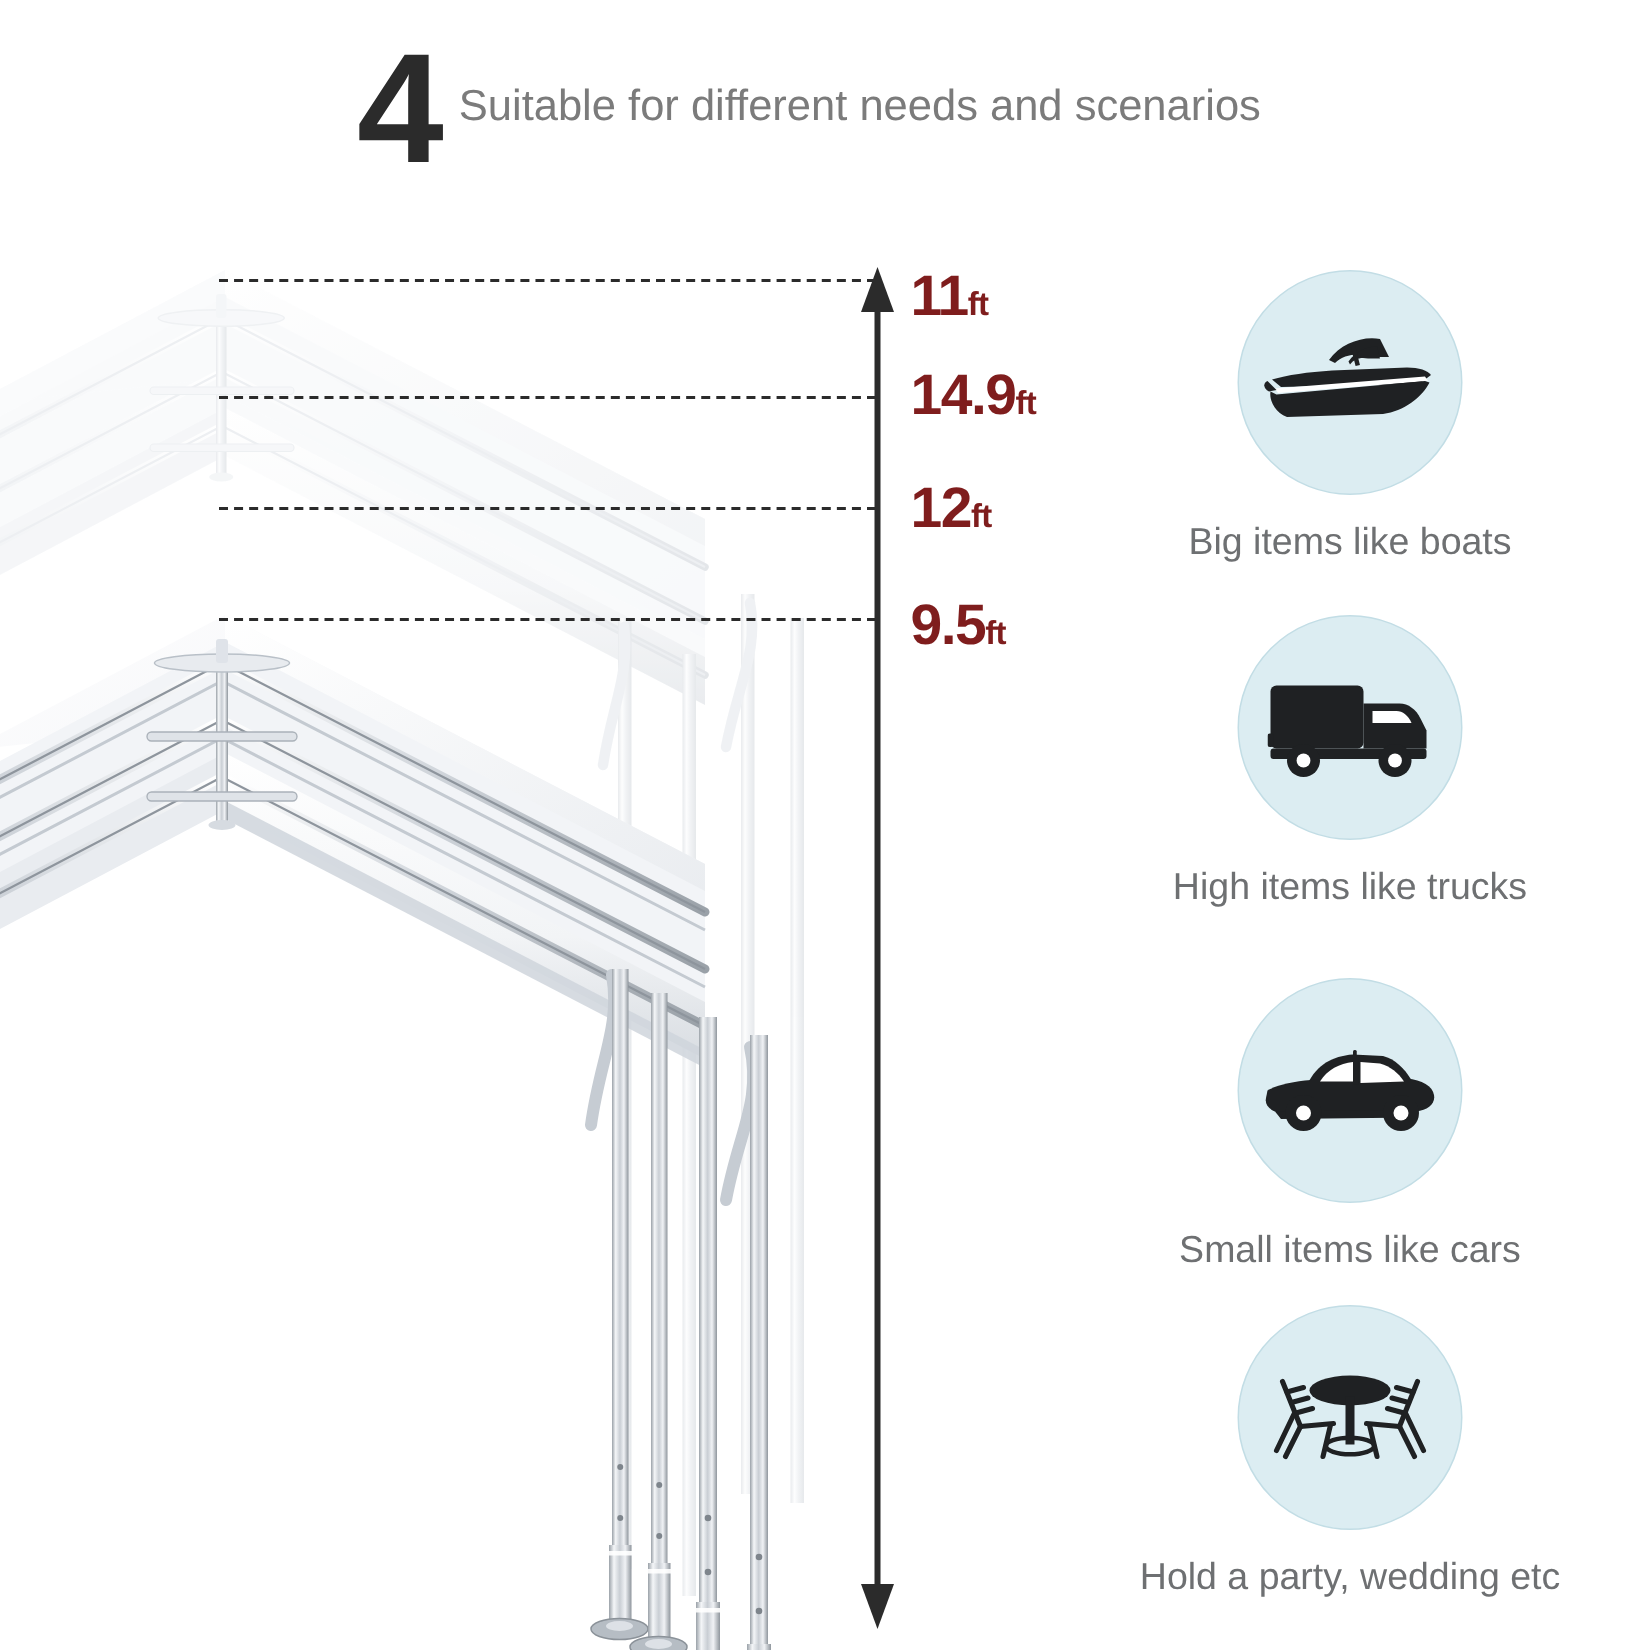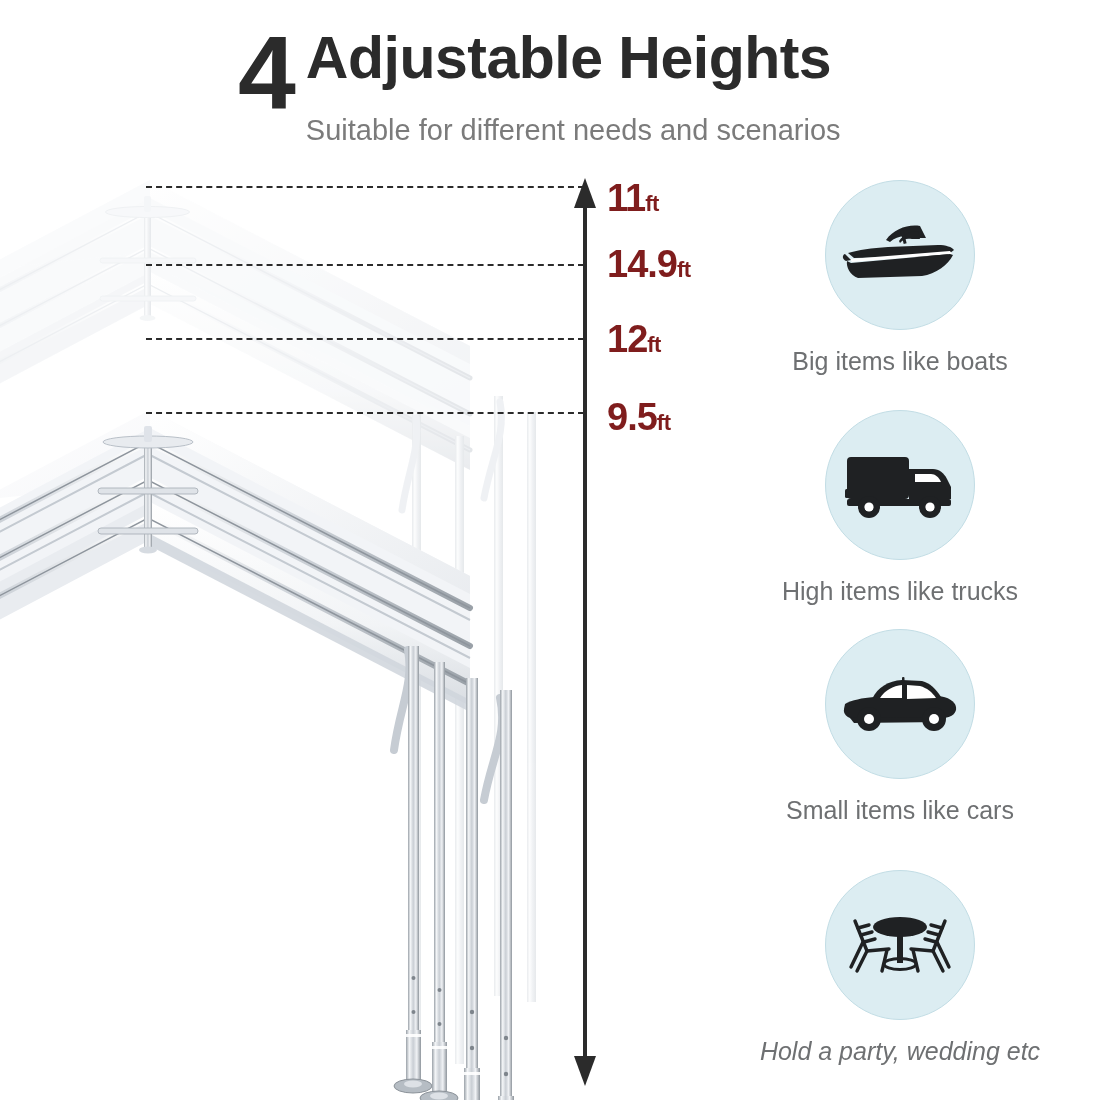"Adjustable Heights" div { html: <div>Adjustable Heights</div> -> none }
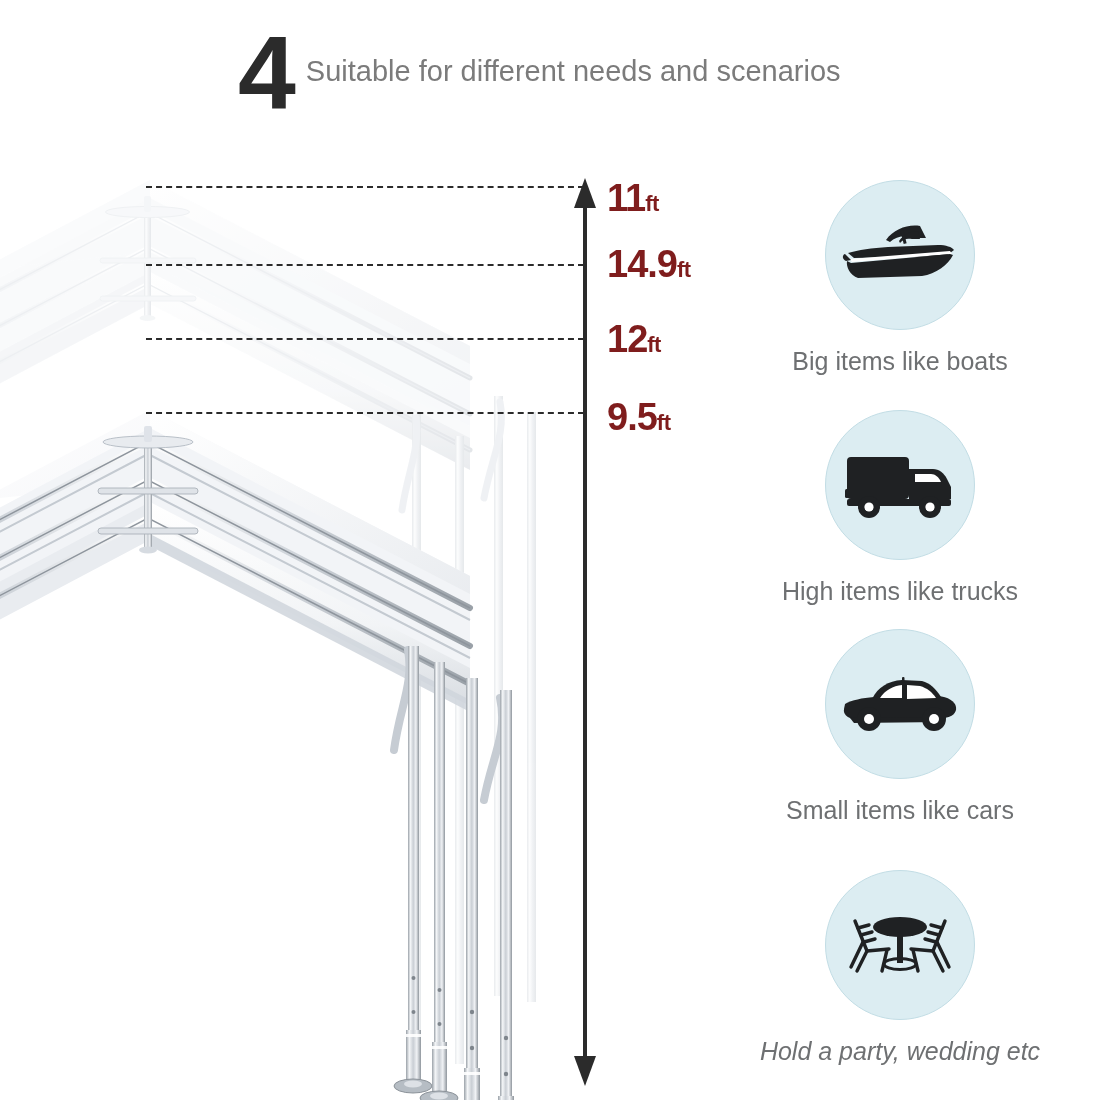"Small items like cars" div.feature { top: 449px -> 472px }
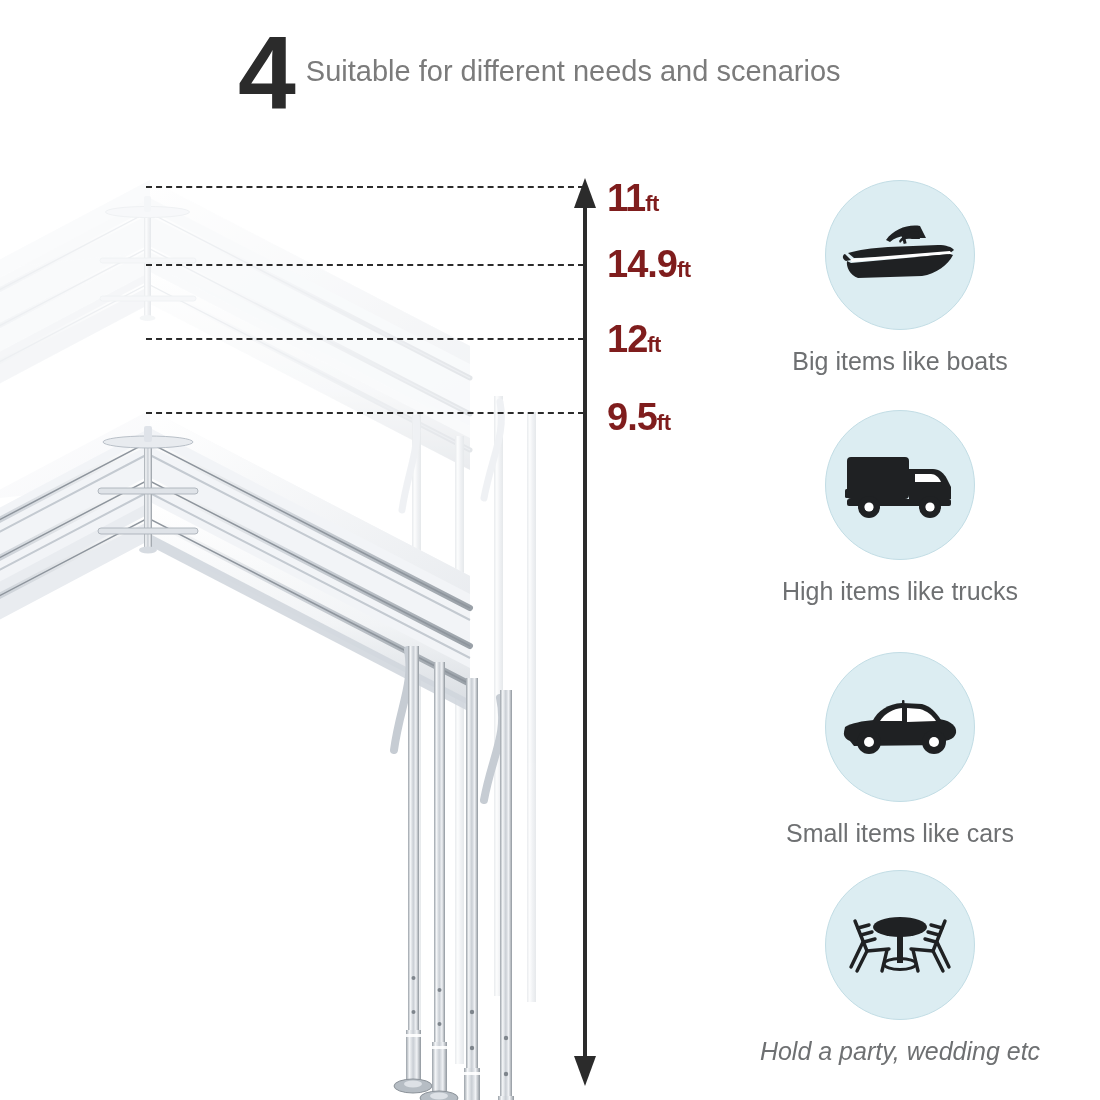"Hold a party, wedding etc" div.feature { font-style: italic -> none }
